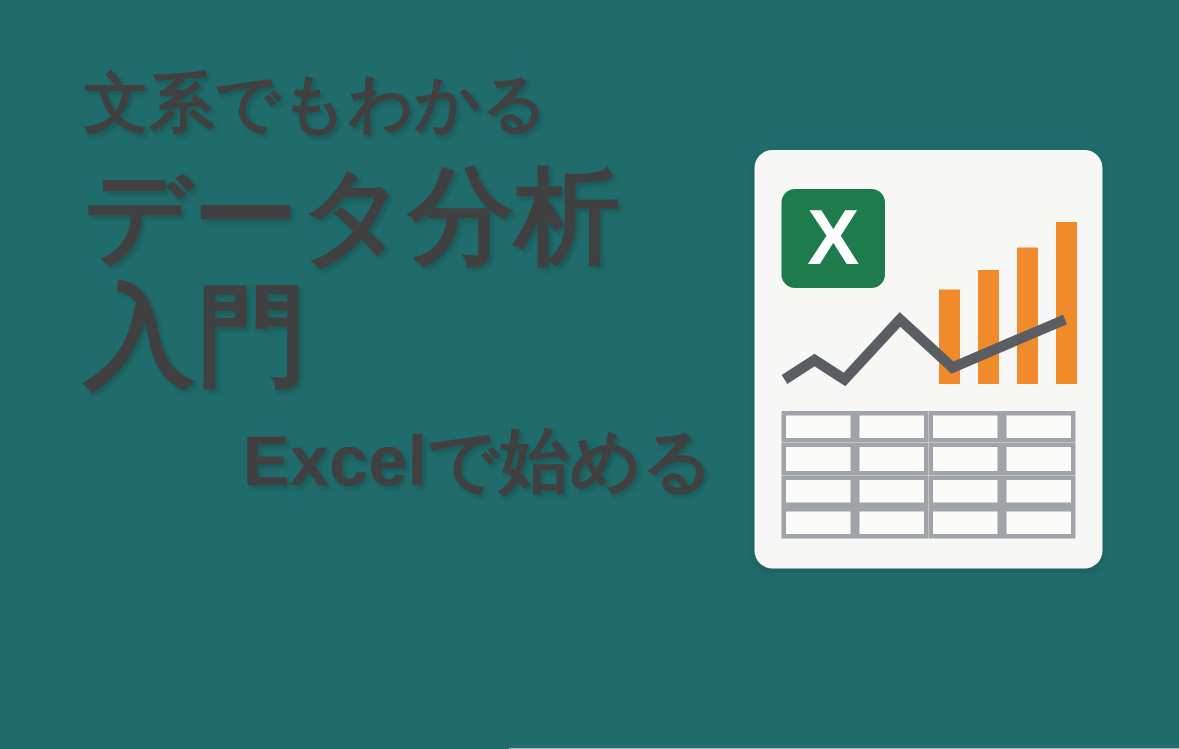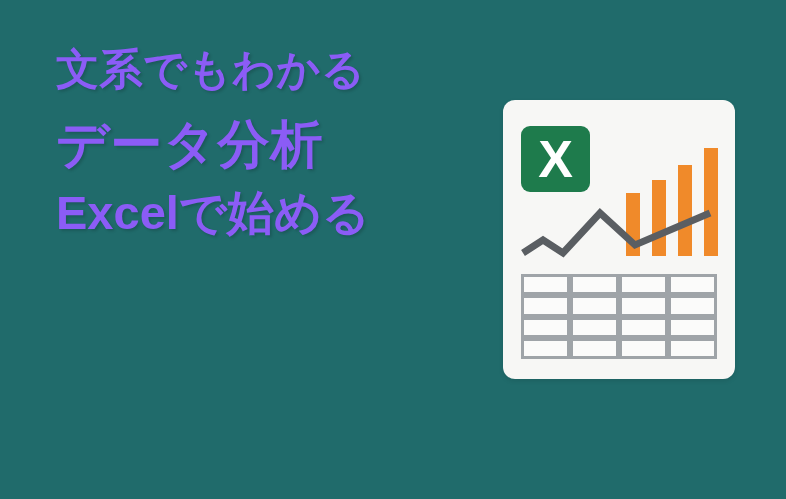"文系でもわかる" div.text-block { color: #8b5cf6 -> #404040 }
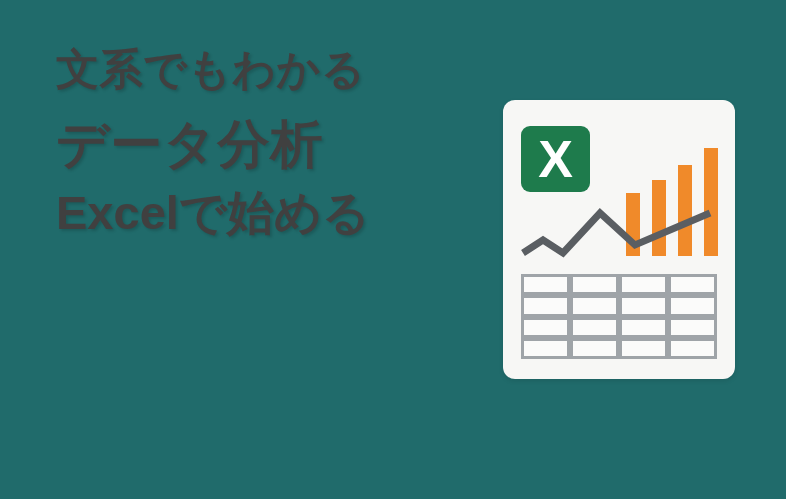"データ分析" .title-1 { font-size: 52px -> 70px }
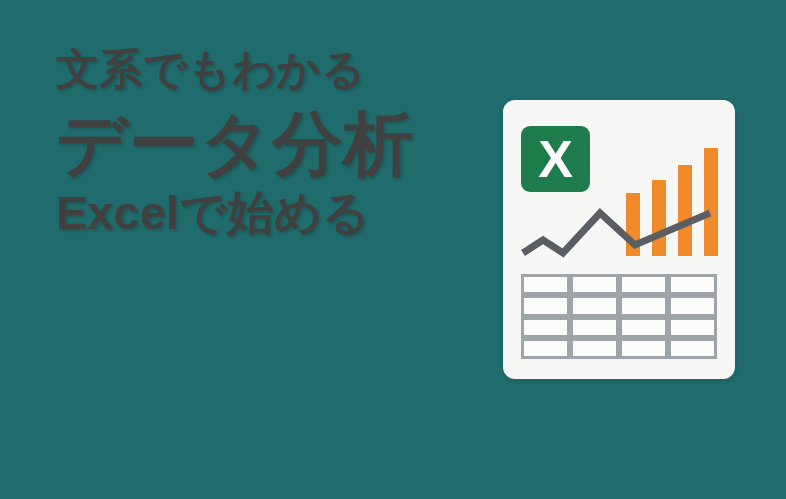"入門" span.line { html: none -> <span>入門</span> }
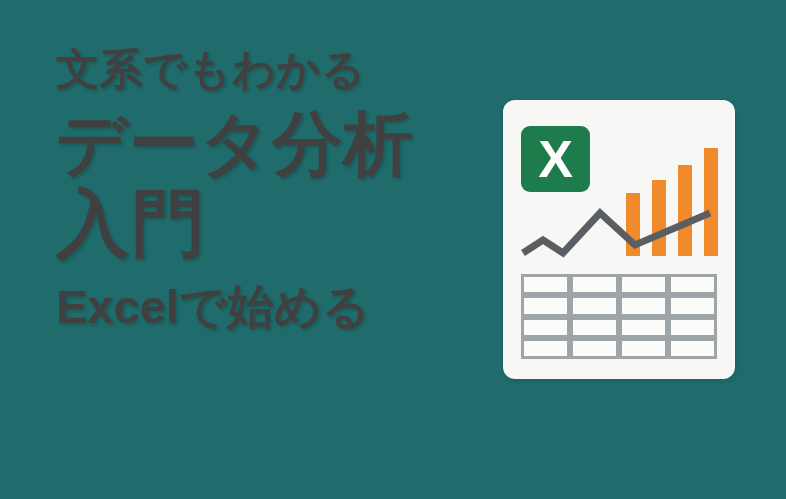"Excelで始める" .sub-1 { text-align: none -> right }
